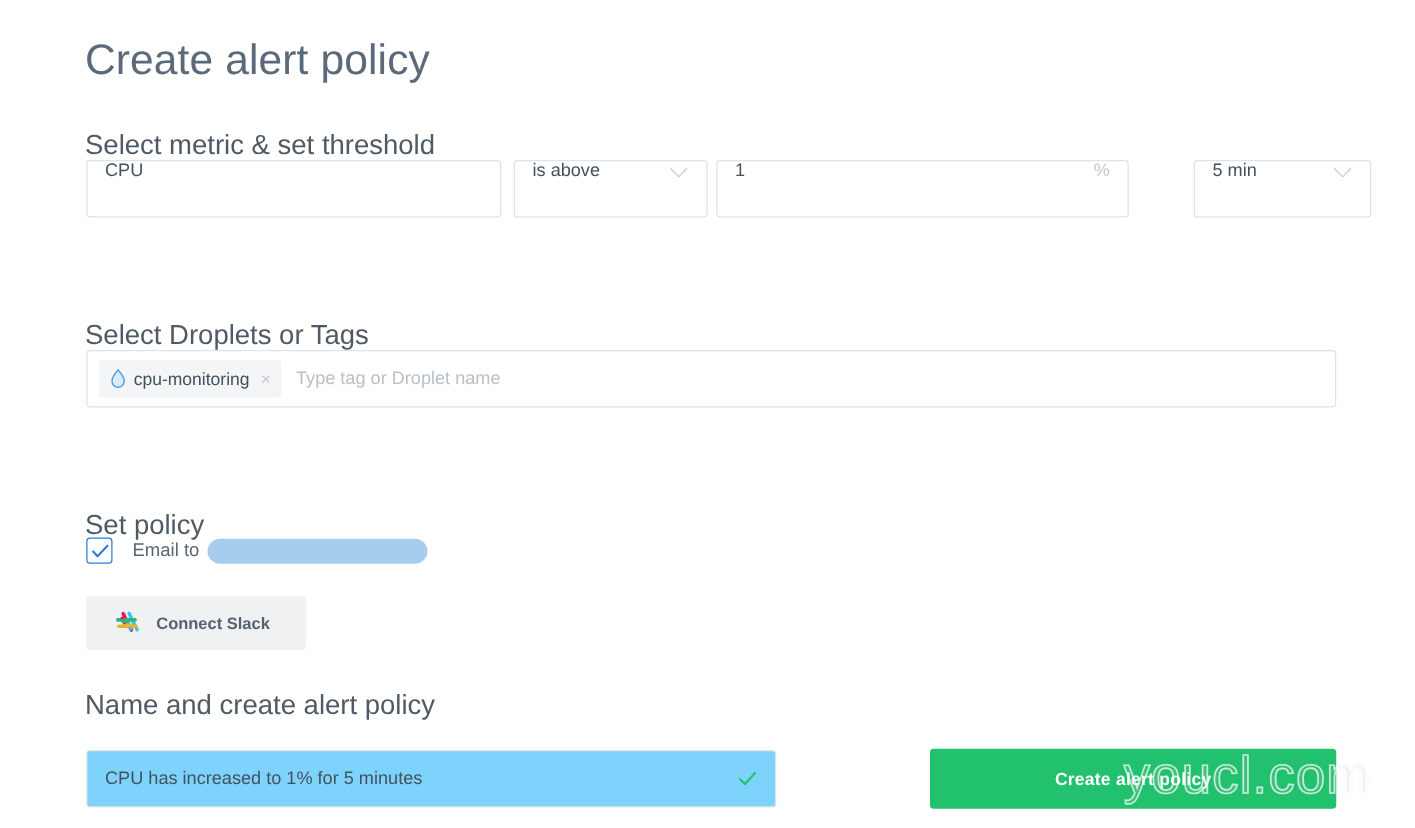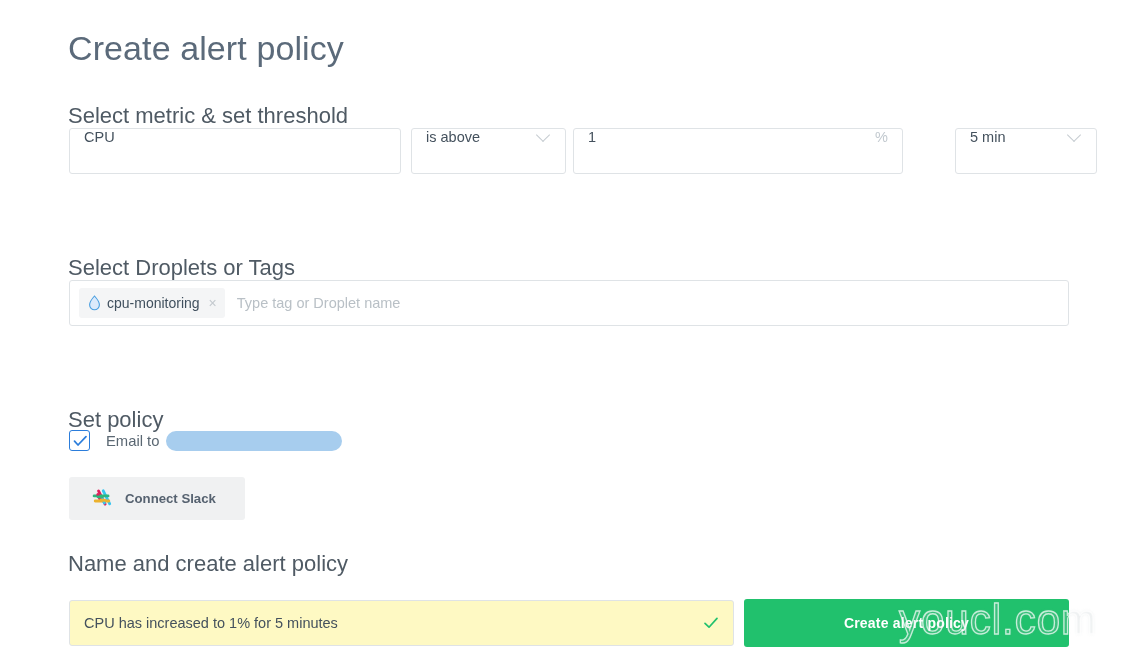"CPU has increased to 1%" #f-name { background: #fef9c3 -> #7dd3fc; width: 665px -> 552px }
